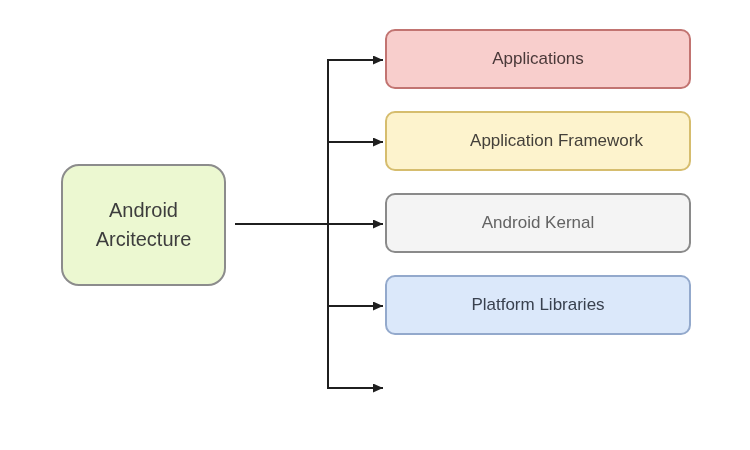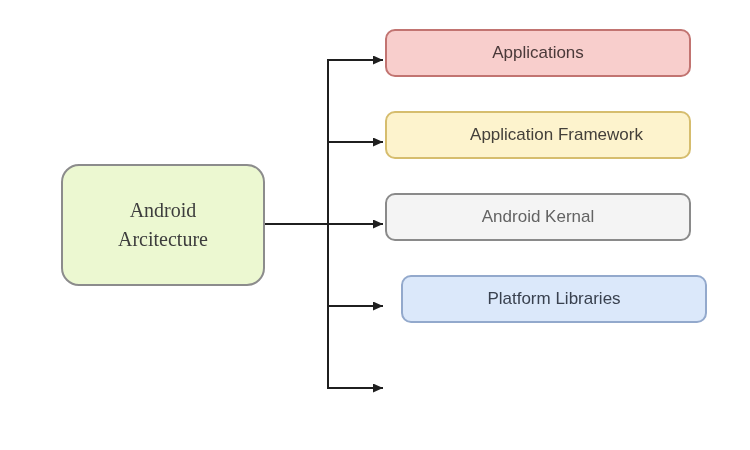"Applications" .node { height: 48px -> 60px }
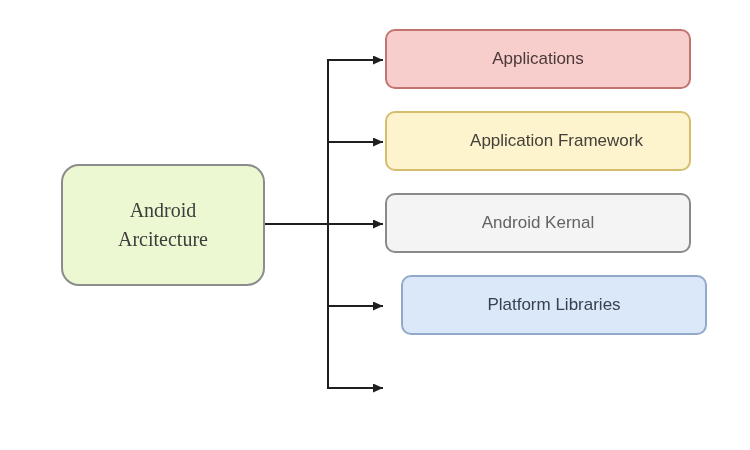"Android Arcitecture" #root-node { font-family: Liberation Serif, serif -> none; width: 204px -> 165px }
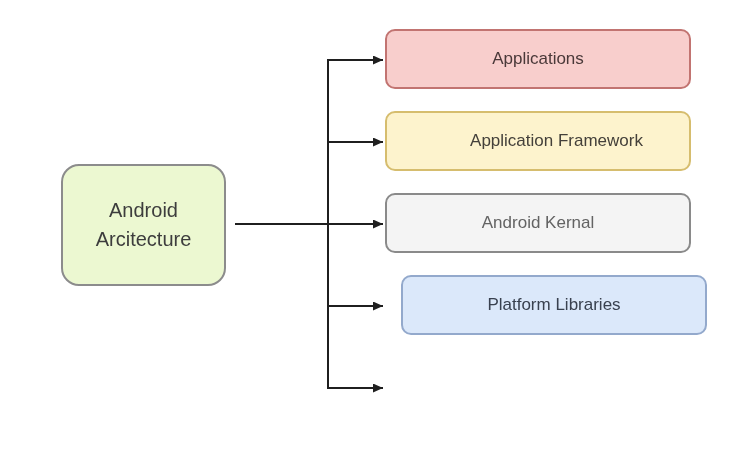"Platform Libraries" div.node { margin-left: 16px -> none }
